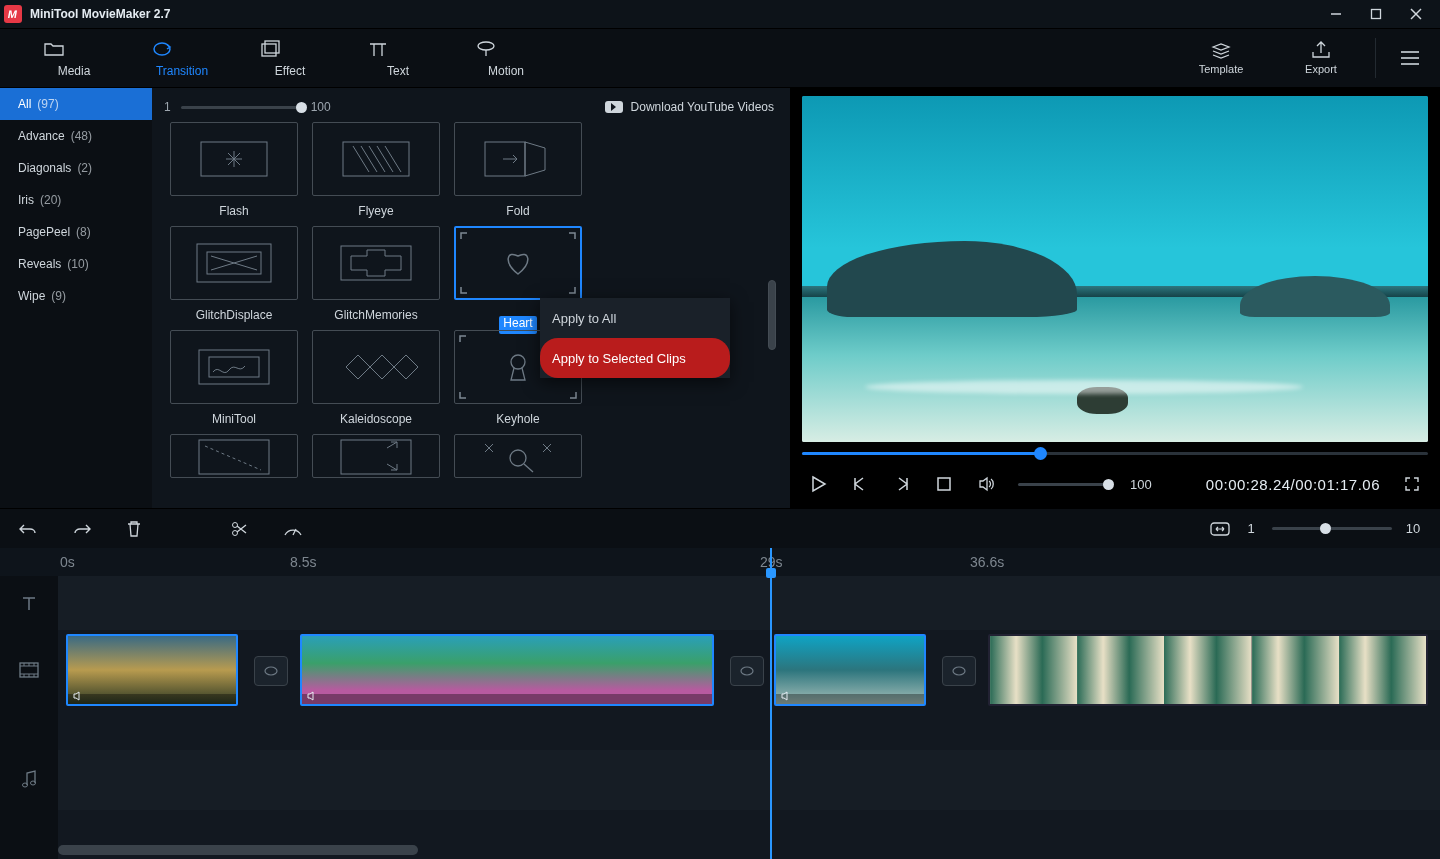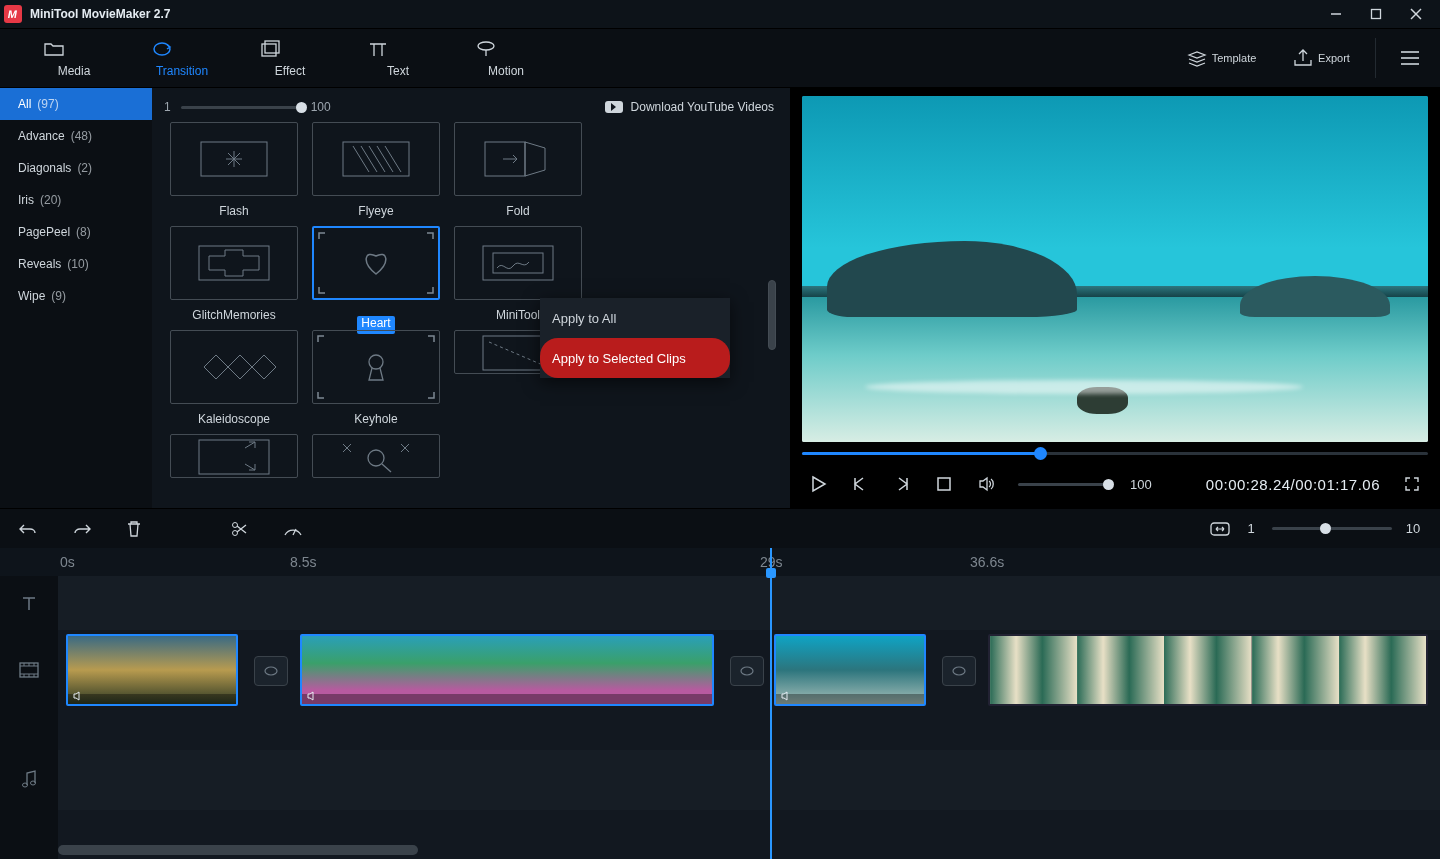"Template" .rightbtn { flex-direction: none -> column }
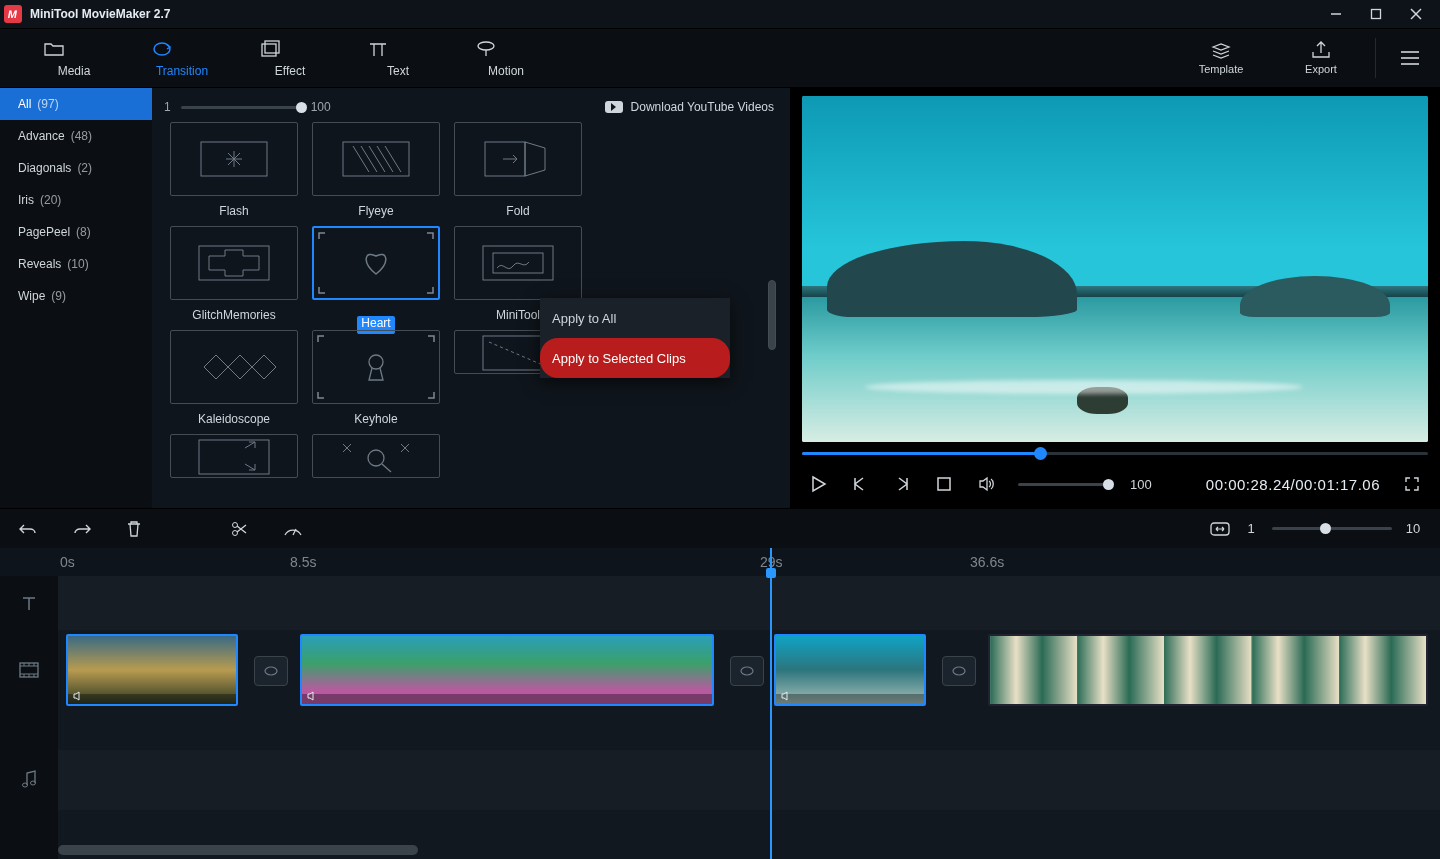"GlitchDisplace" div.titem { html: none -> <div> <div> <svg> <rect></rect> <rect></rect> <line></line> <line></line> </svg> </div> <div>GlitchDisplace</div> </div> }
